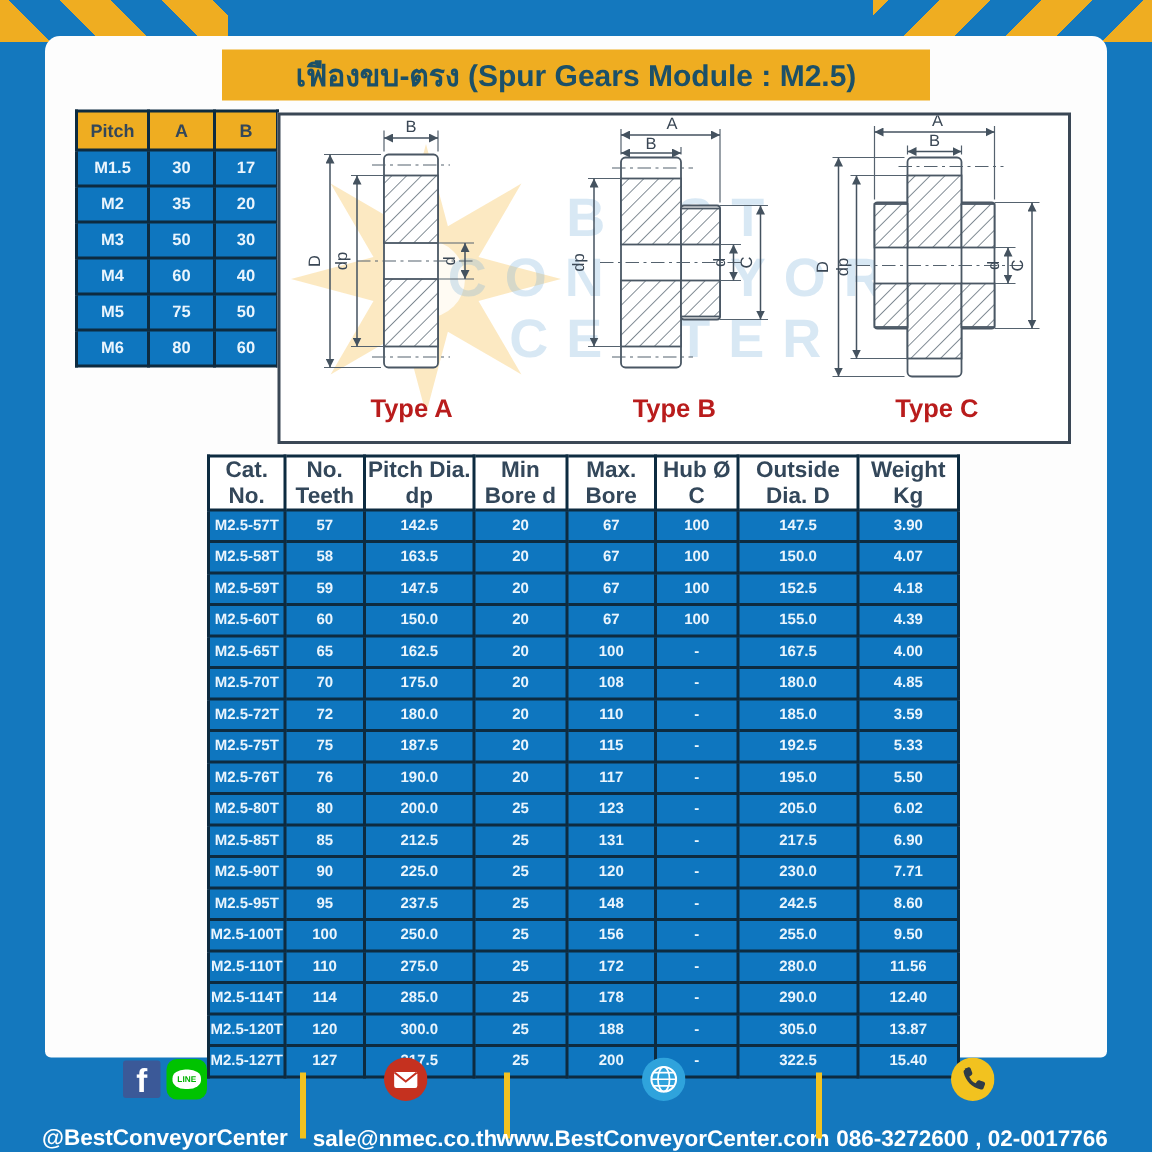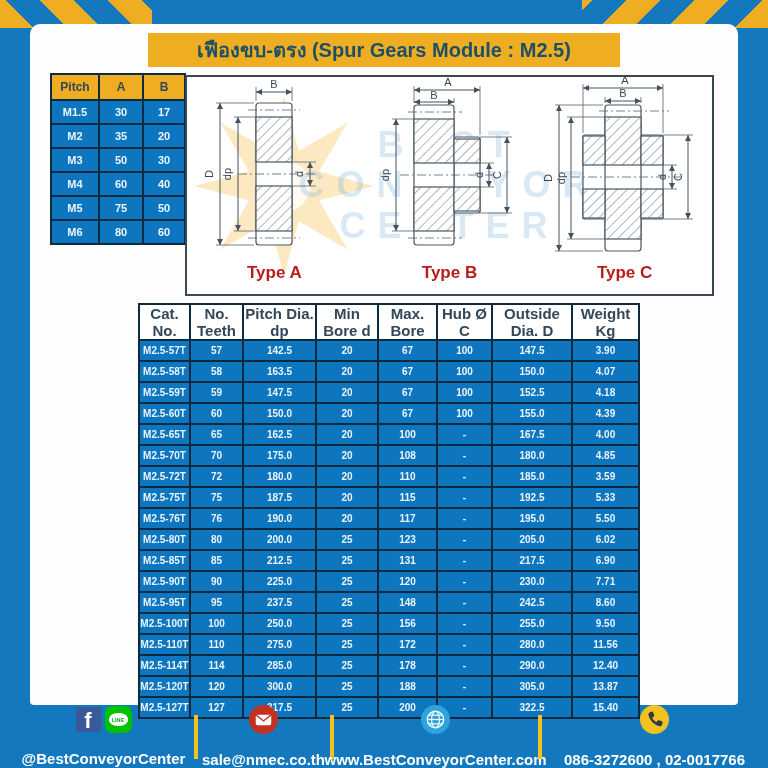"086-3272600 , 02-0017766" .f-item.w4 { padding-left: 13px -> none }
